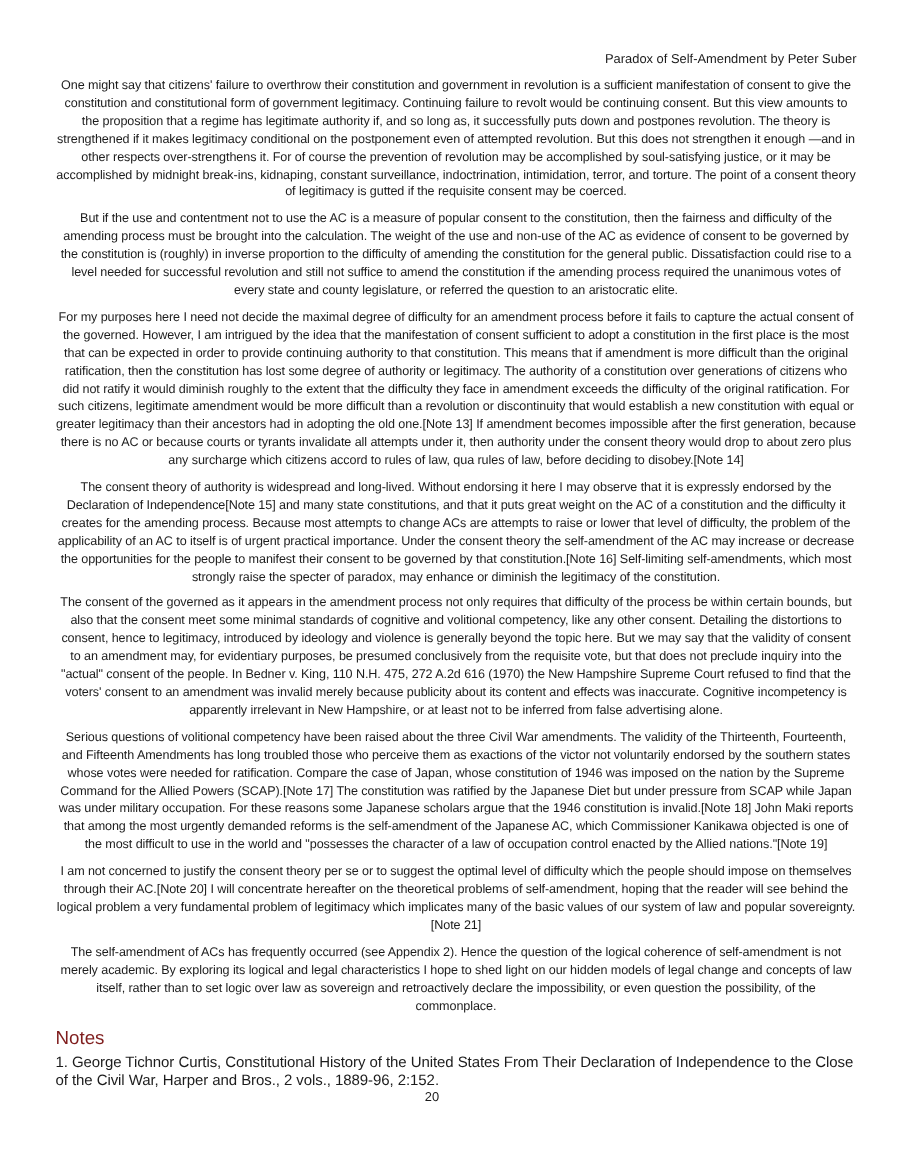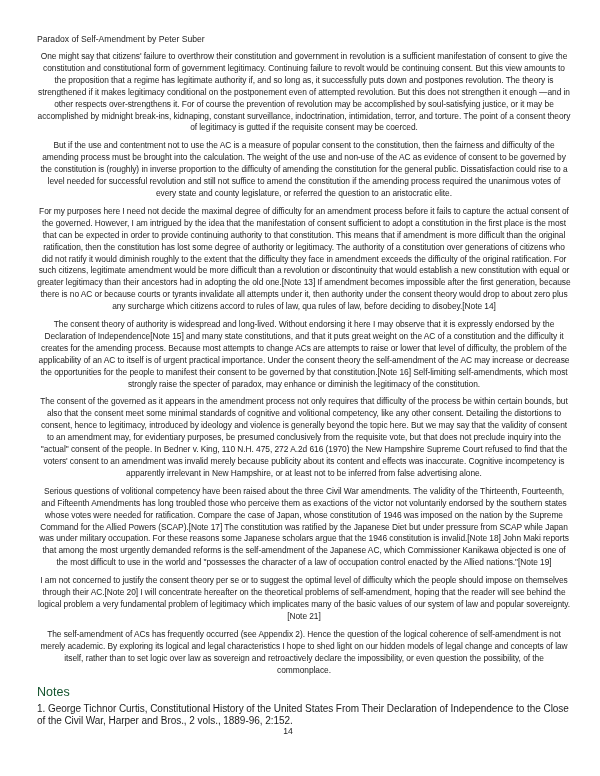"Paradox of Self-Amendment by Peter" .running-header { text-align: left -> right }
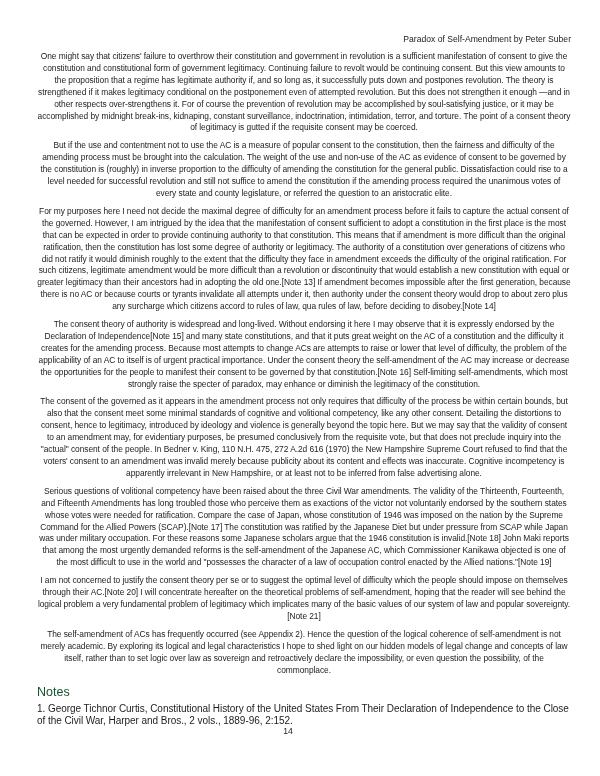"Notes" .notes-heading { color: #14532d -> #7f1d1d }
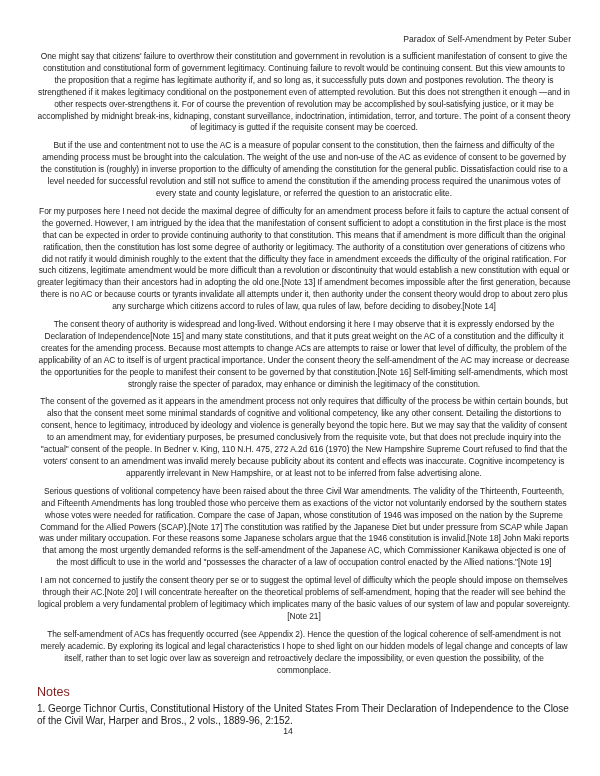"14" div.page-number { text: 14 -> 20 }
